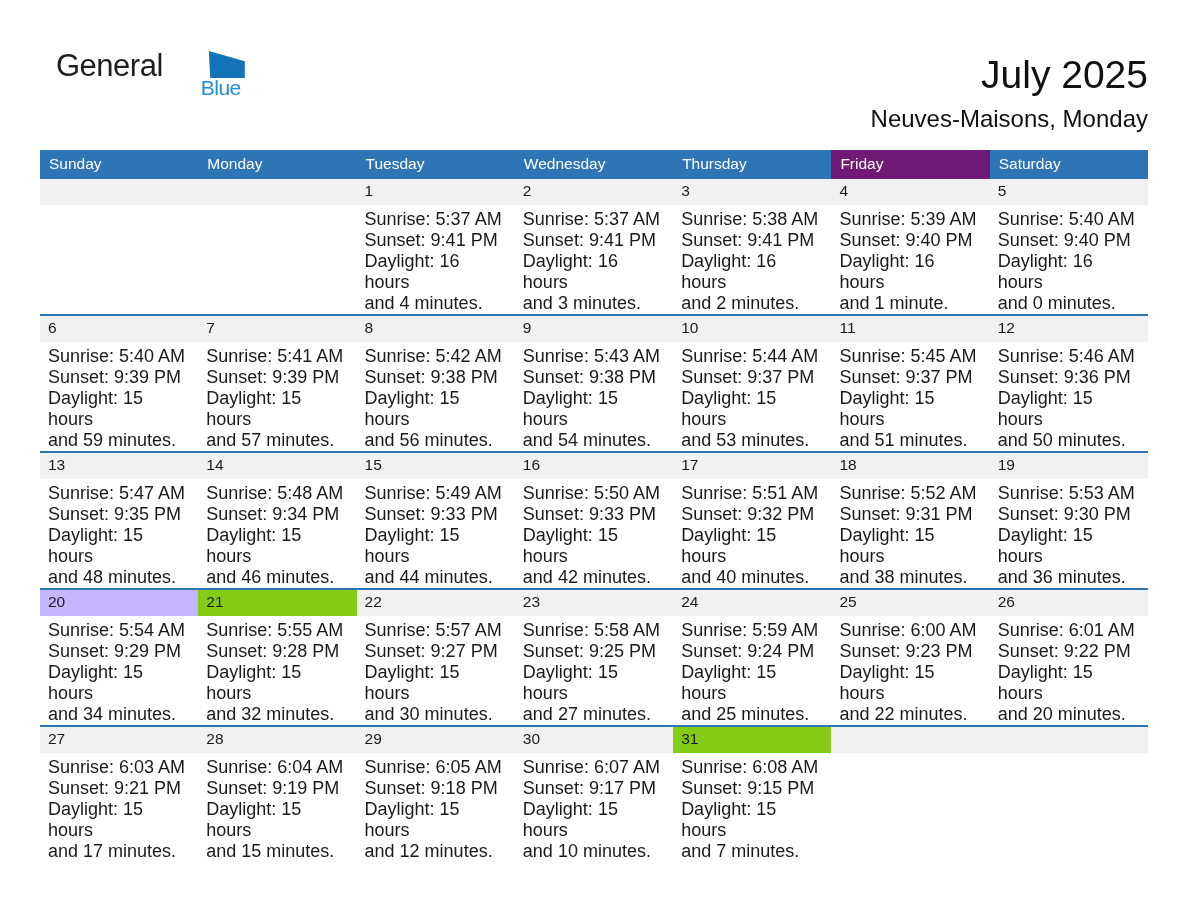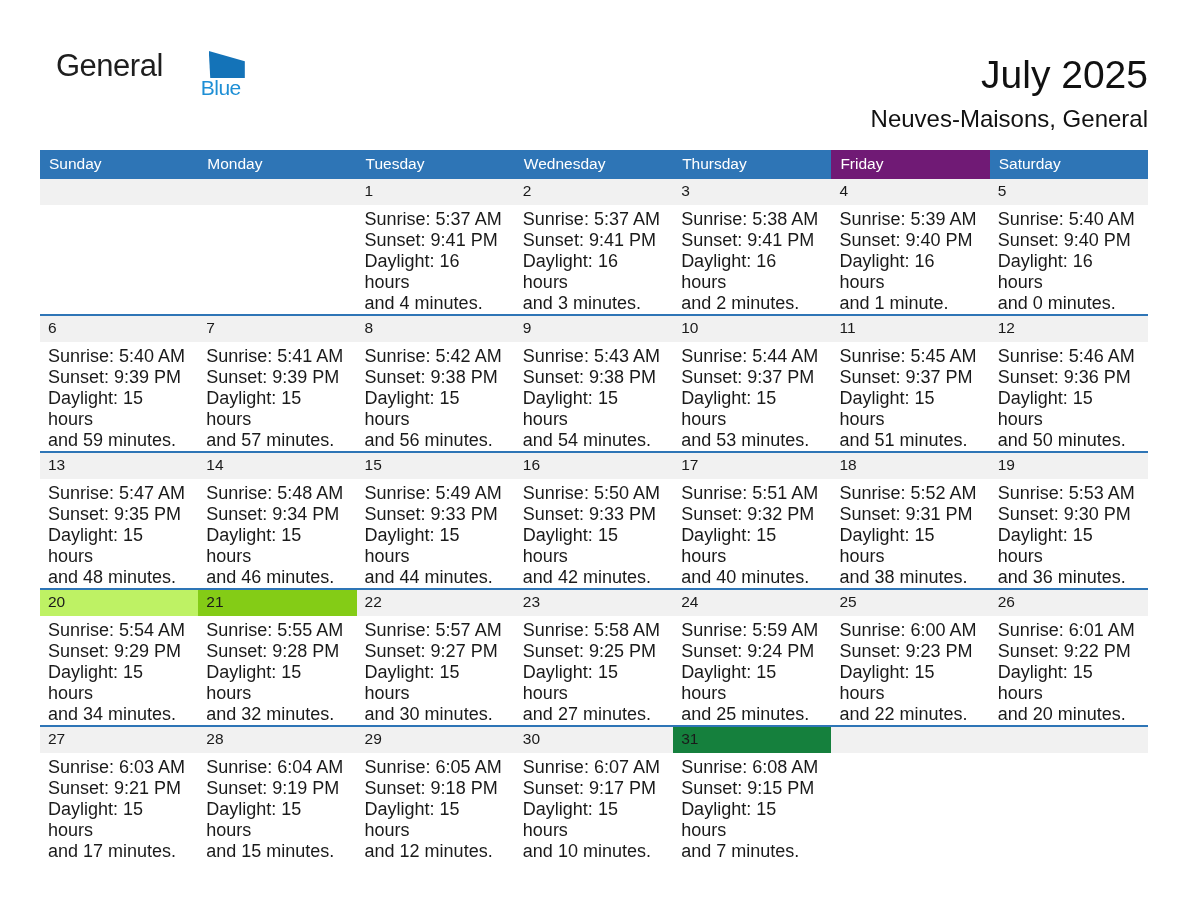"Neuves-Maisons, General" div.location { text: General -> Monday }
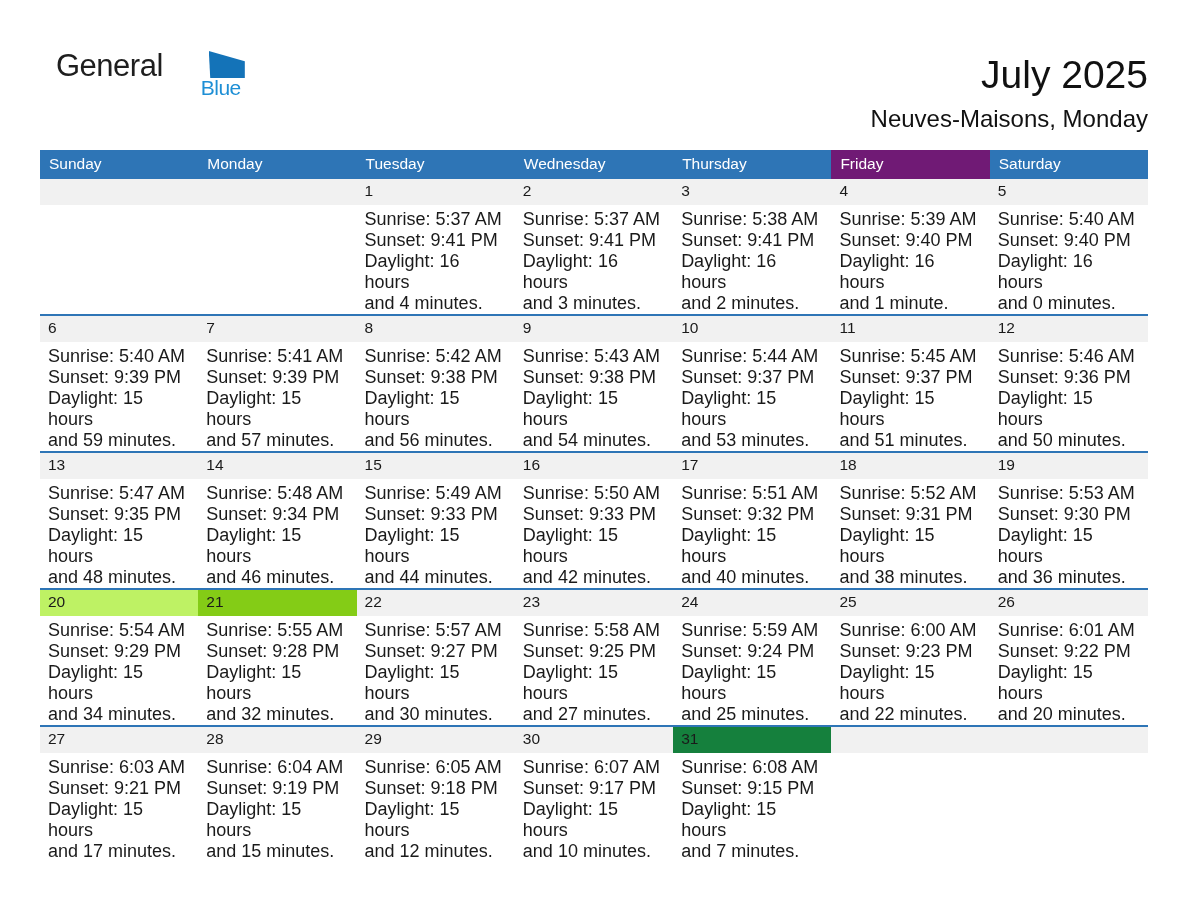"20" div.num-strip { background: #bef264 -> #c4b5fd }
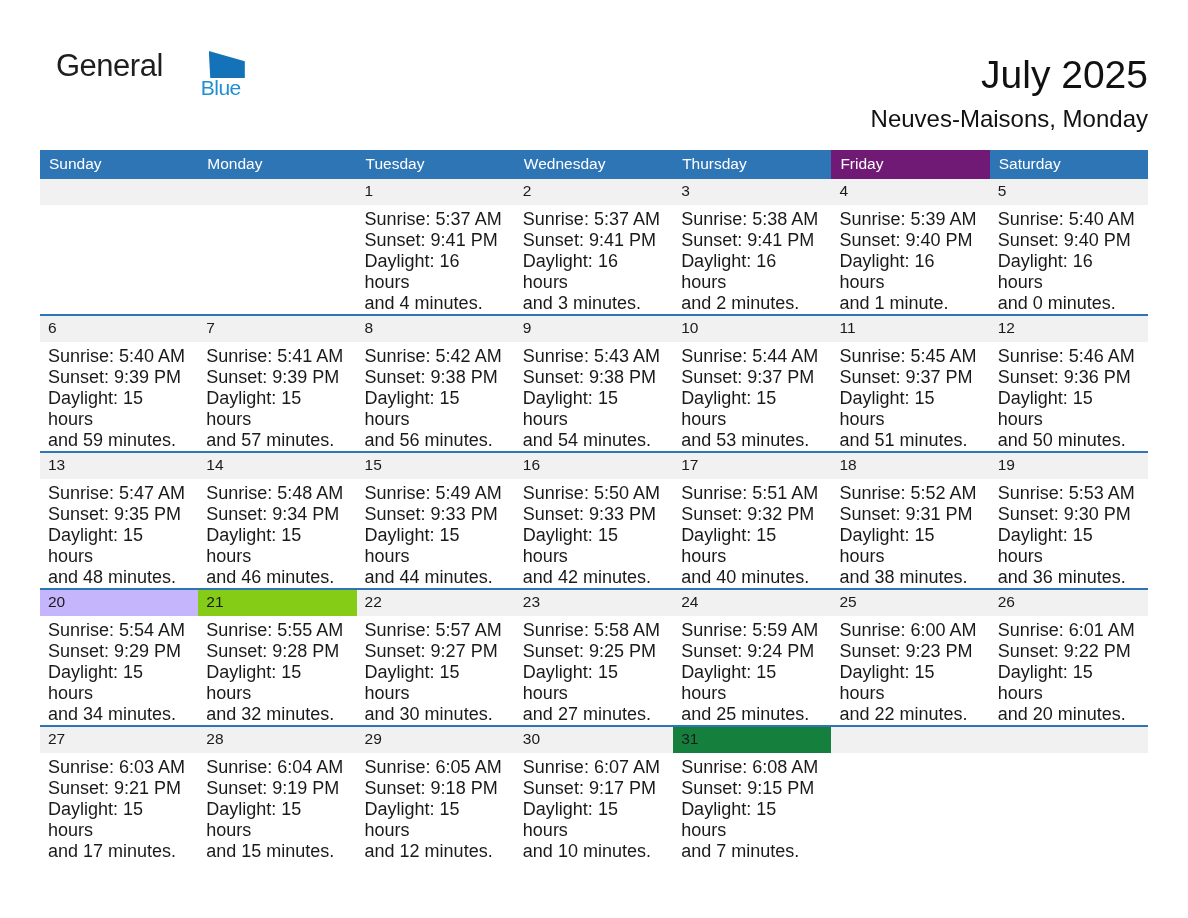"31" div.num-strip { background: #15803d -> #84cc16 }
